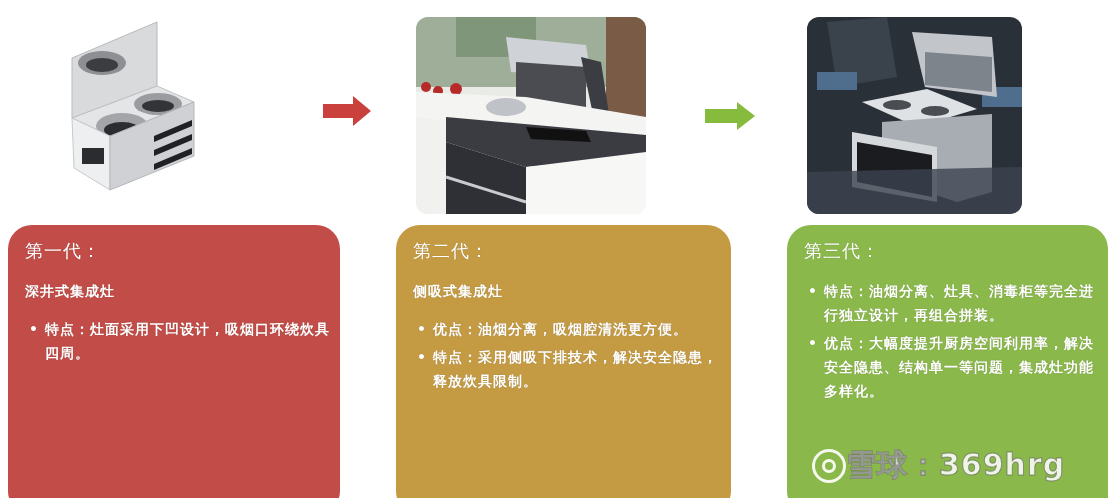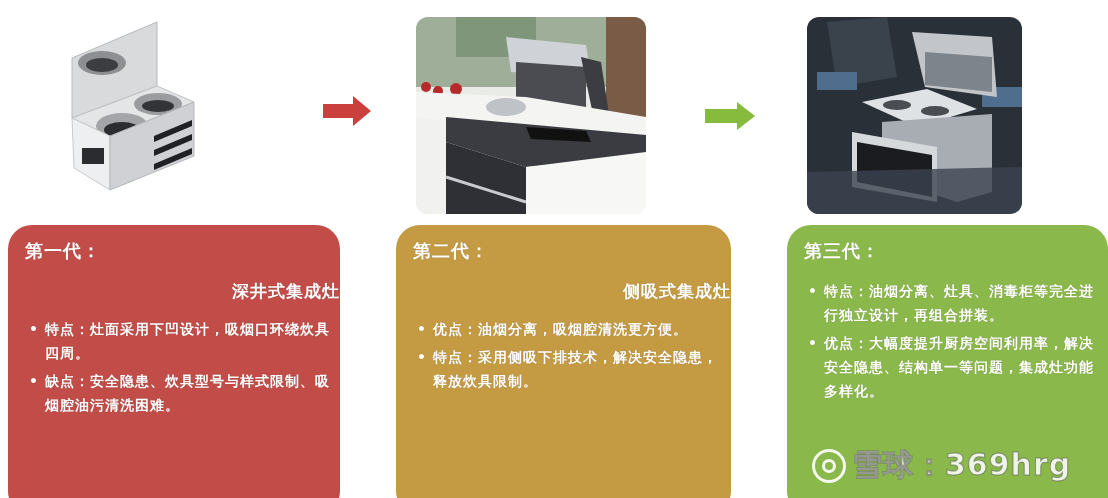"第一代：" .card .gen { font-weight: bold -> normal }
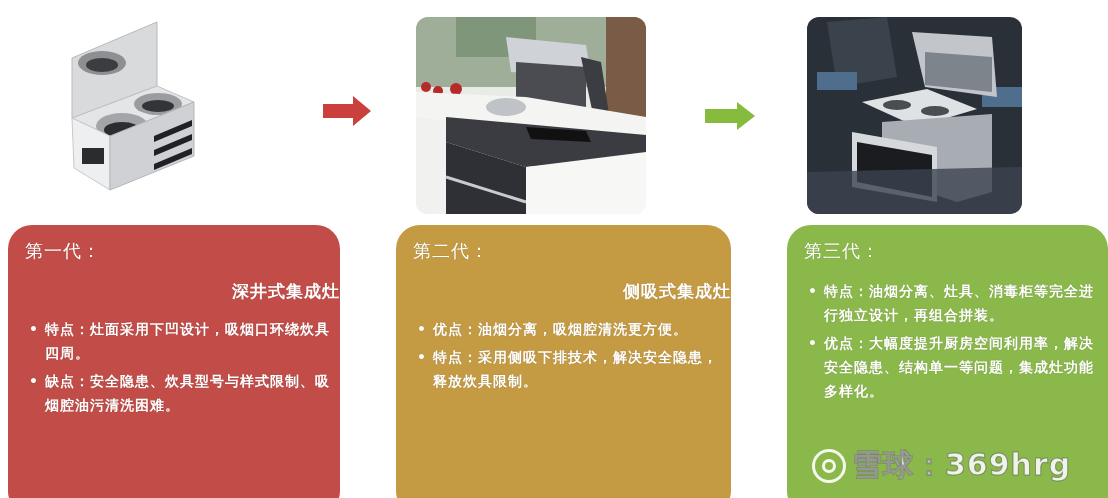"深井式集成灶" .card .type { font-size: 17px -> 14px; text-align: right -> none }
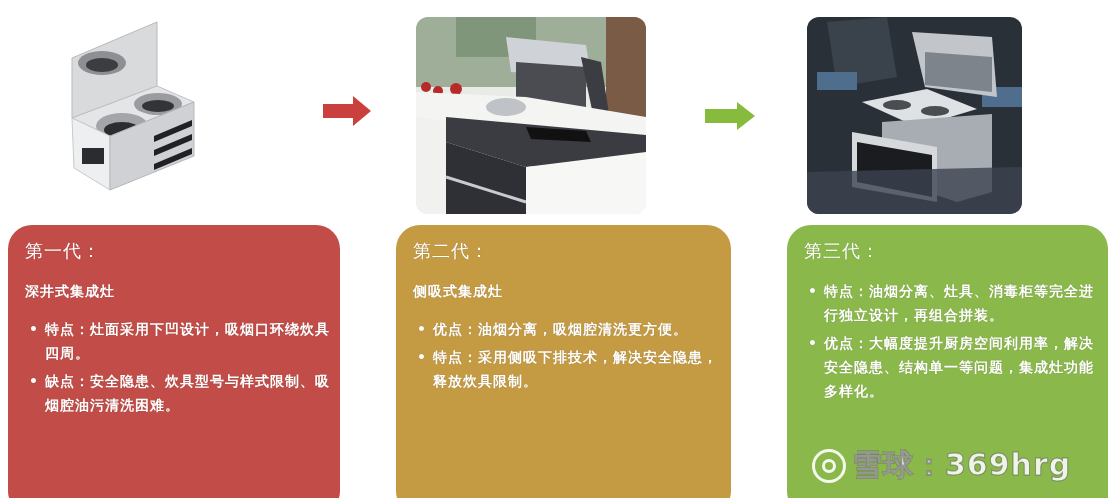"缺点：安全隐患、炊具型号与样式限制、吸烟腔油污清洗困难。" li { html: <li>缺点：安全隐患、炊具型号与样式限制、吸烟腔油污清洗困难。</li> -> none }
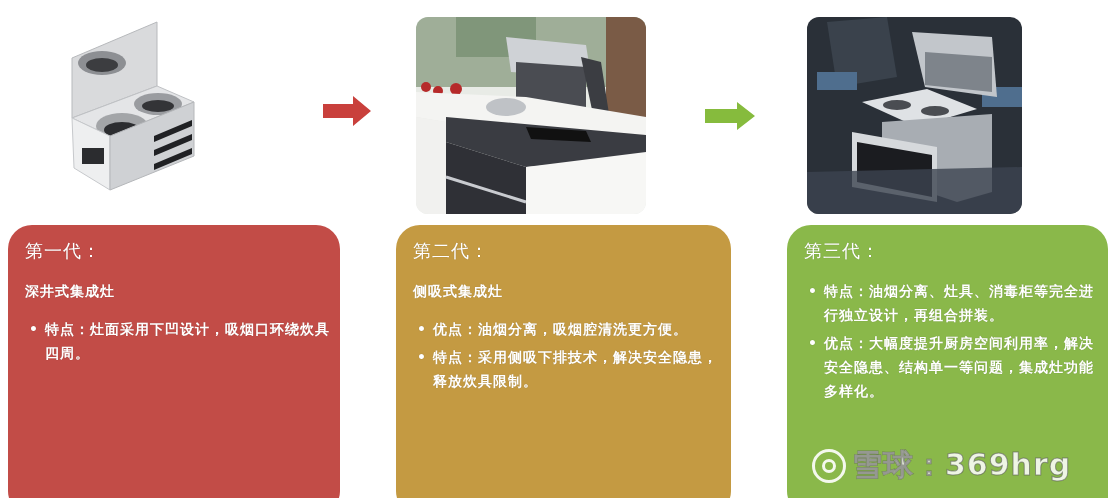"雪球：369hrg" .watermark { gap: 6px -> none }
